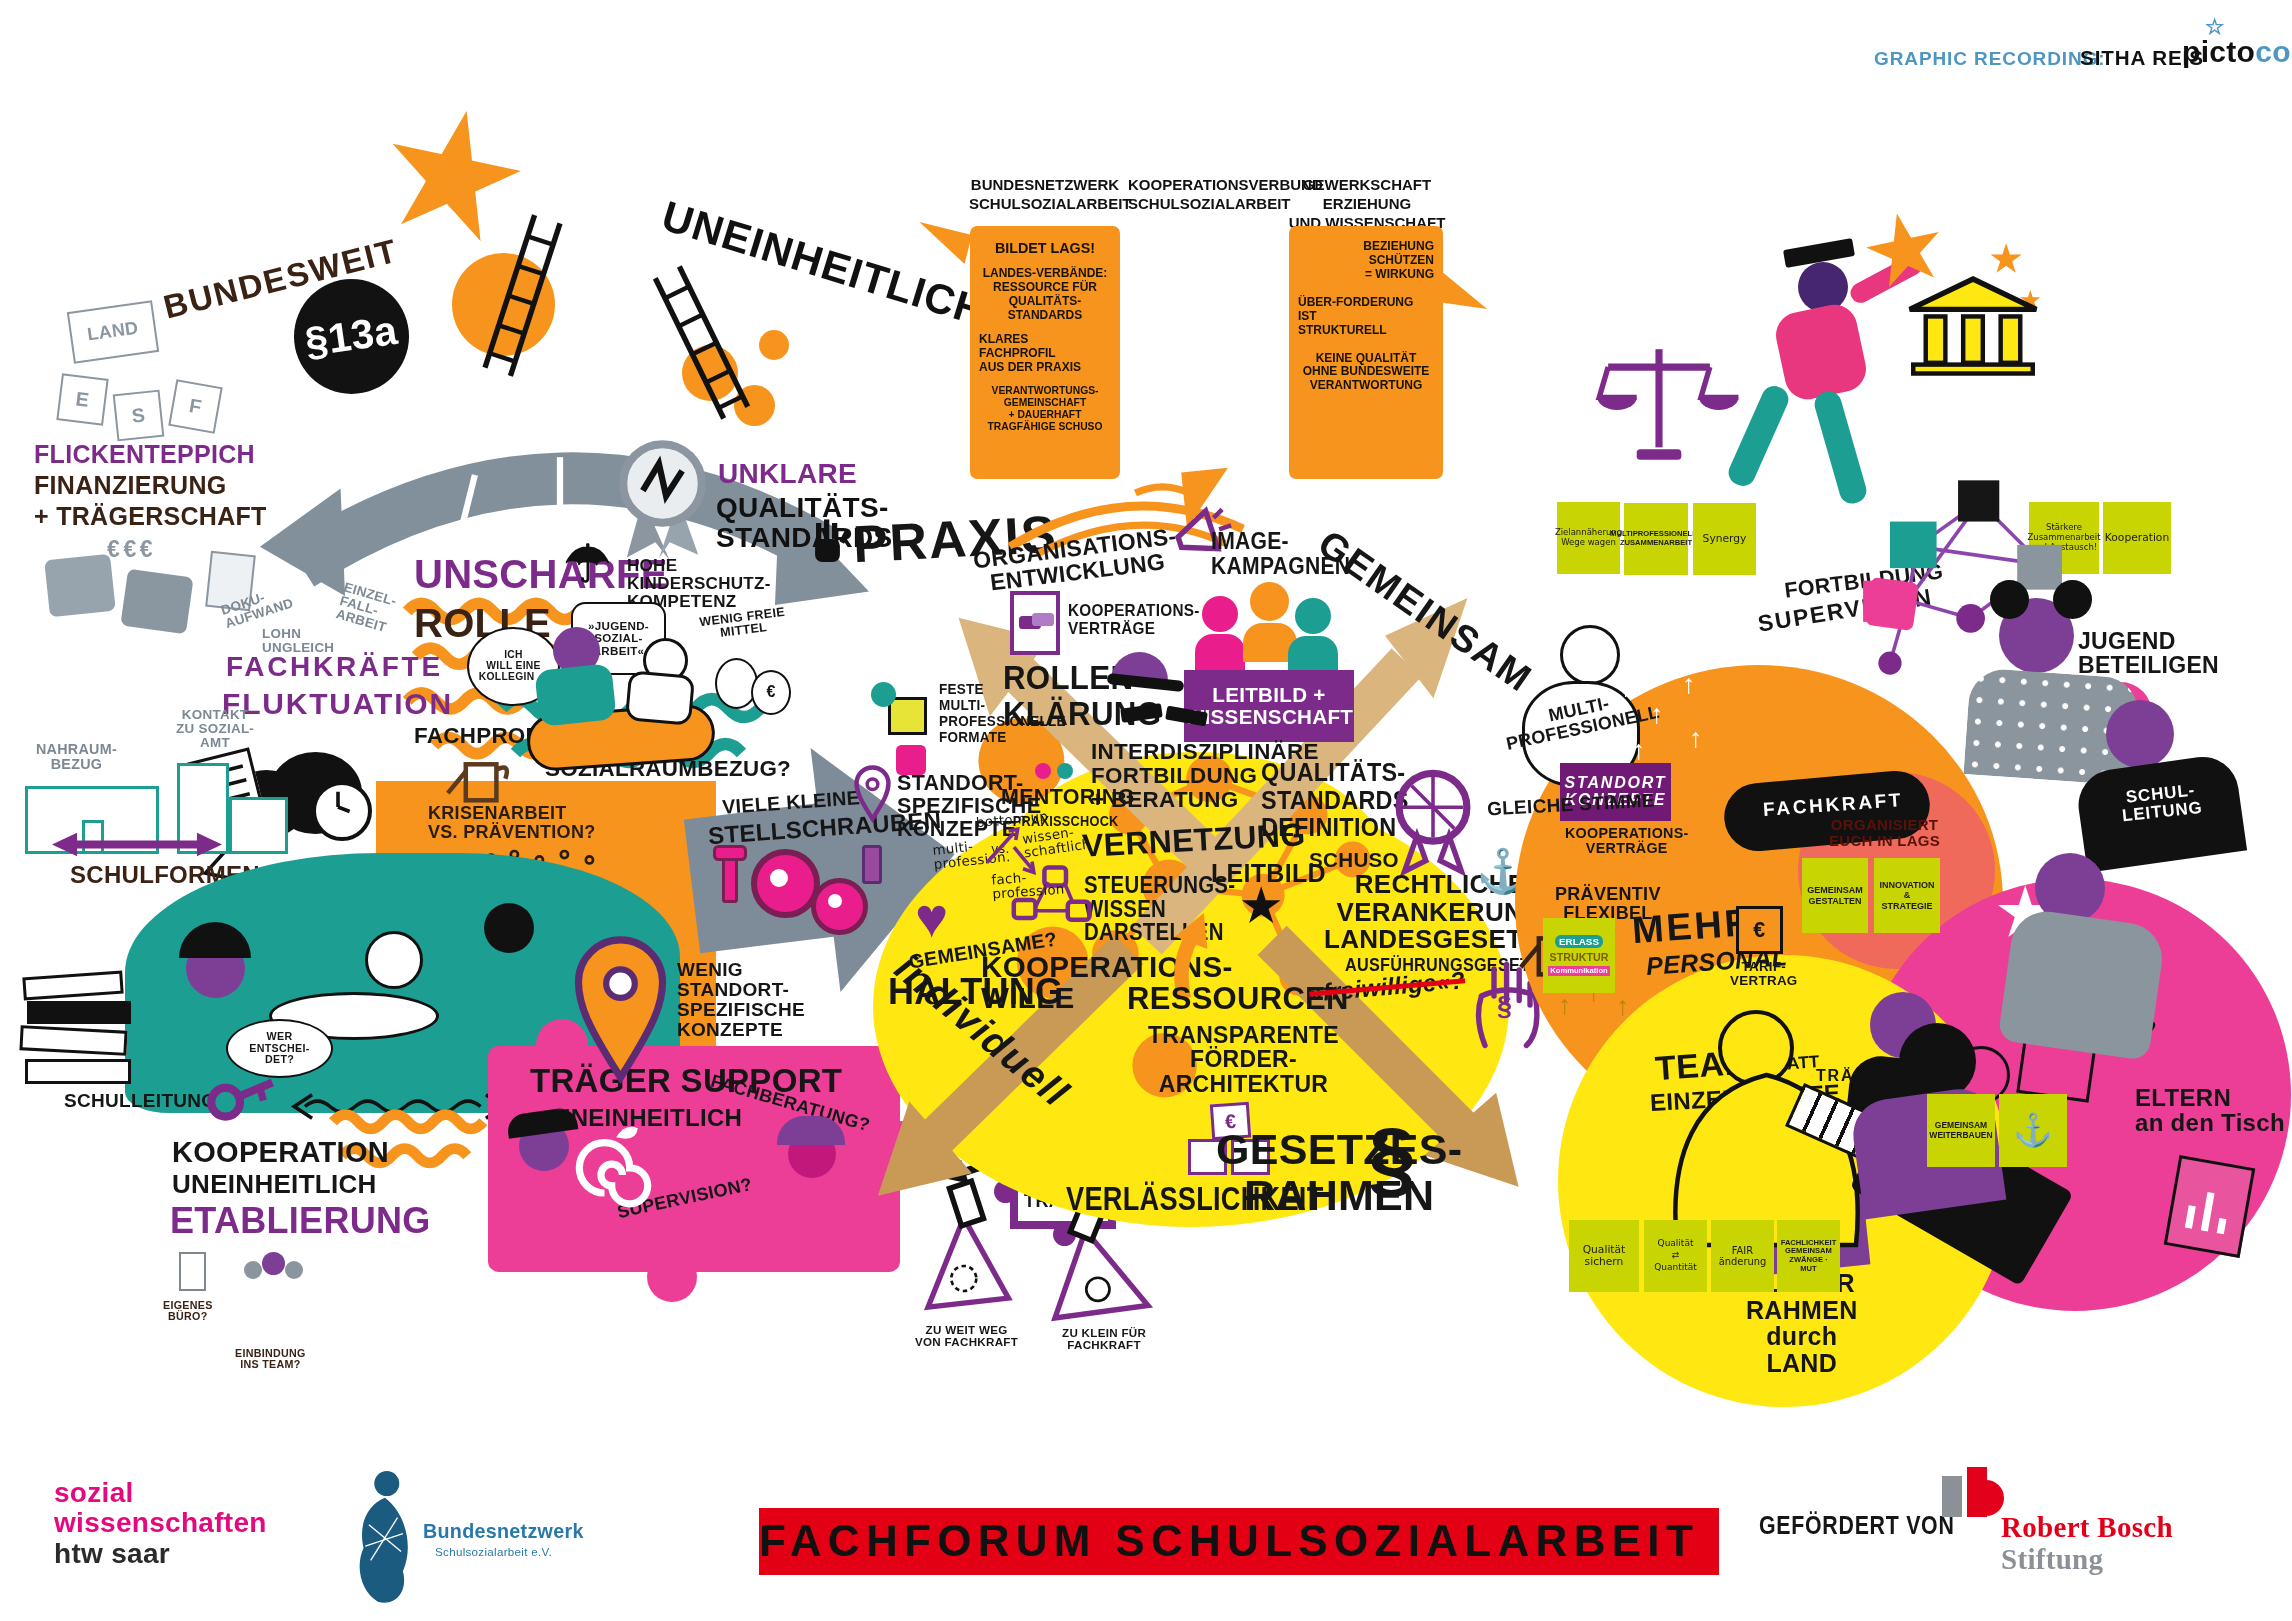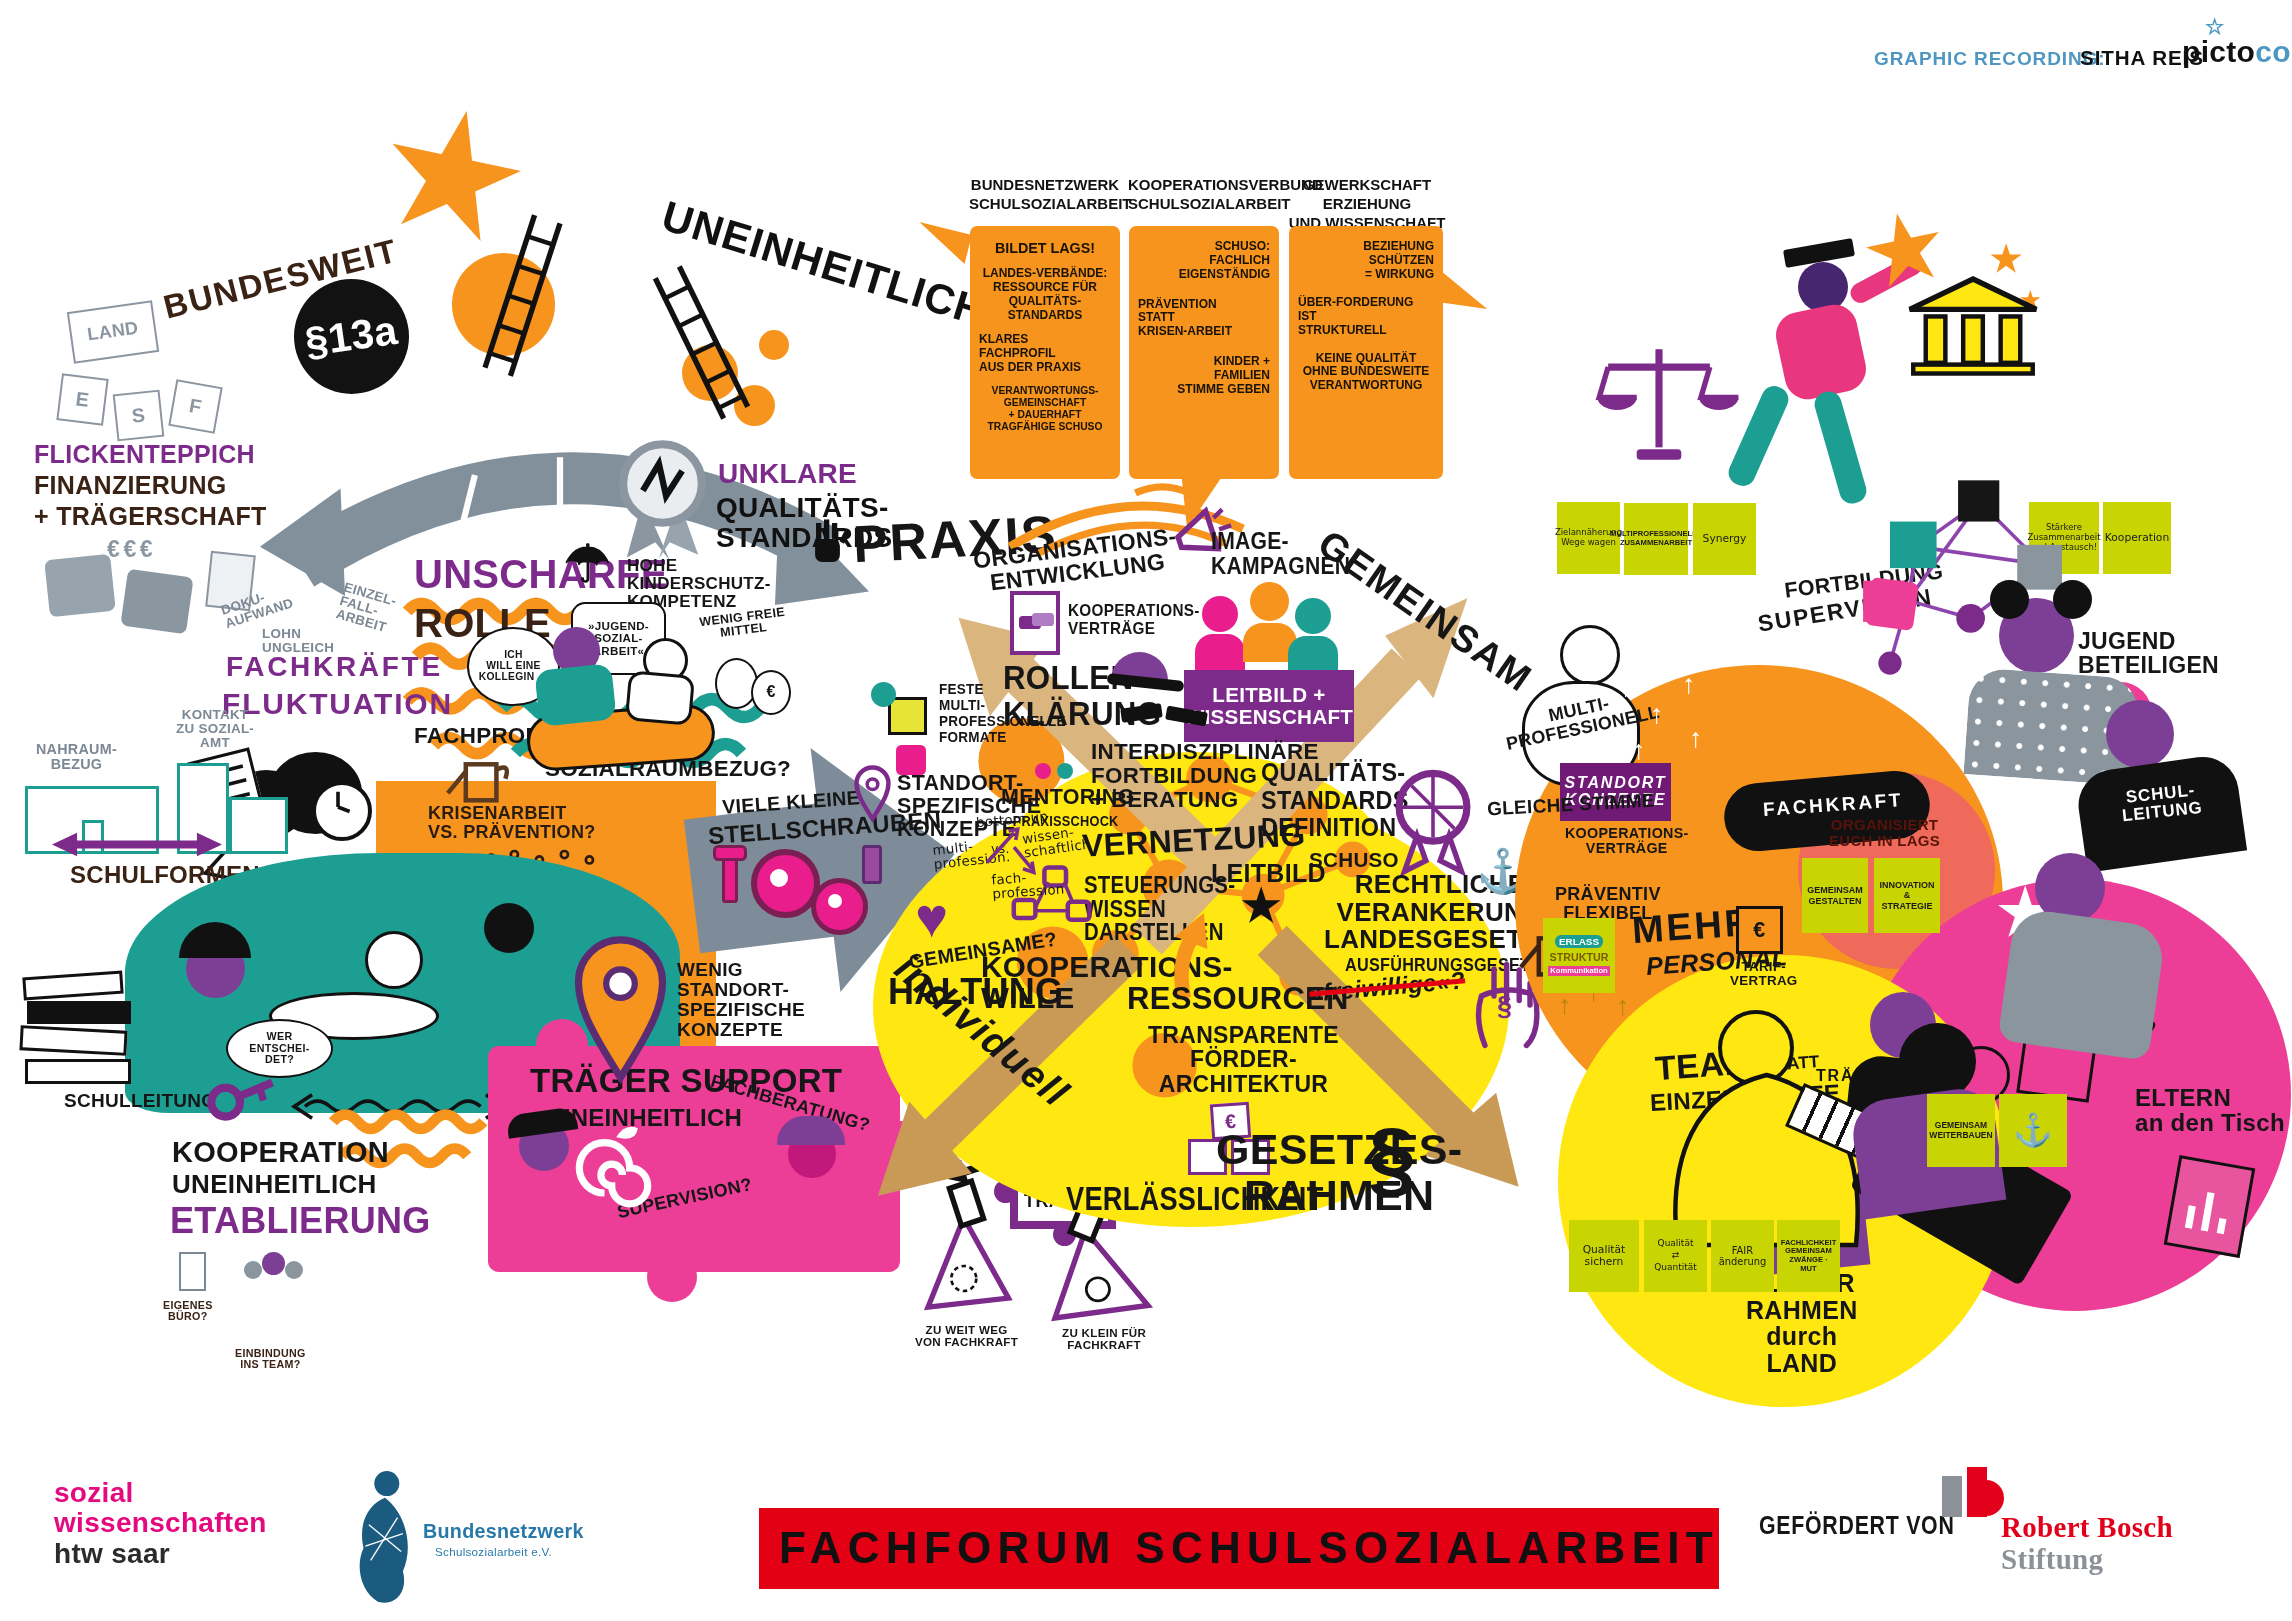"SCHUSO:" div.panel { html: <div> <div>SCHUSO: FACHLICH EIGENSTÄNDIG</div> <div>PRÄVENTION STATT KRISEN-ARBEIT</div> <div>KINDER + FAMILIEN STIMME GEBEN</div> </div> -> none }
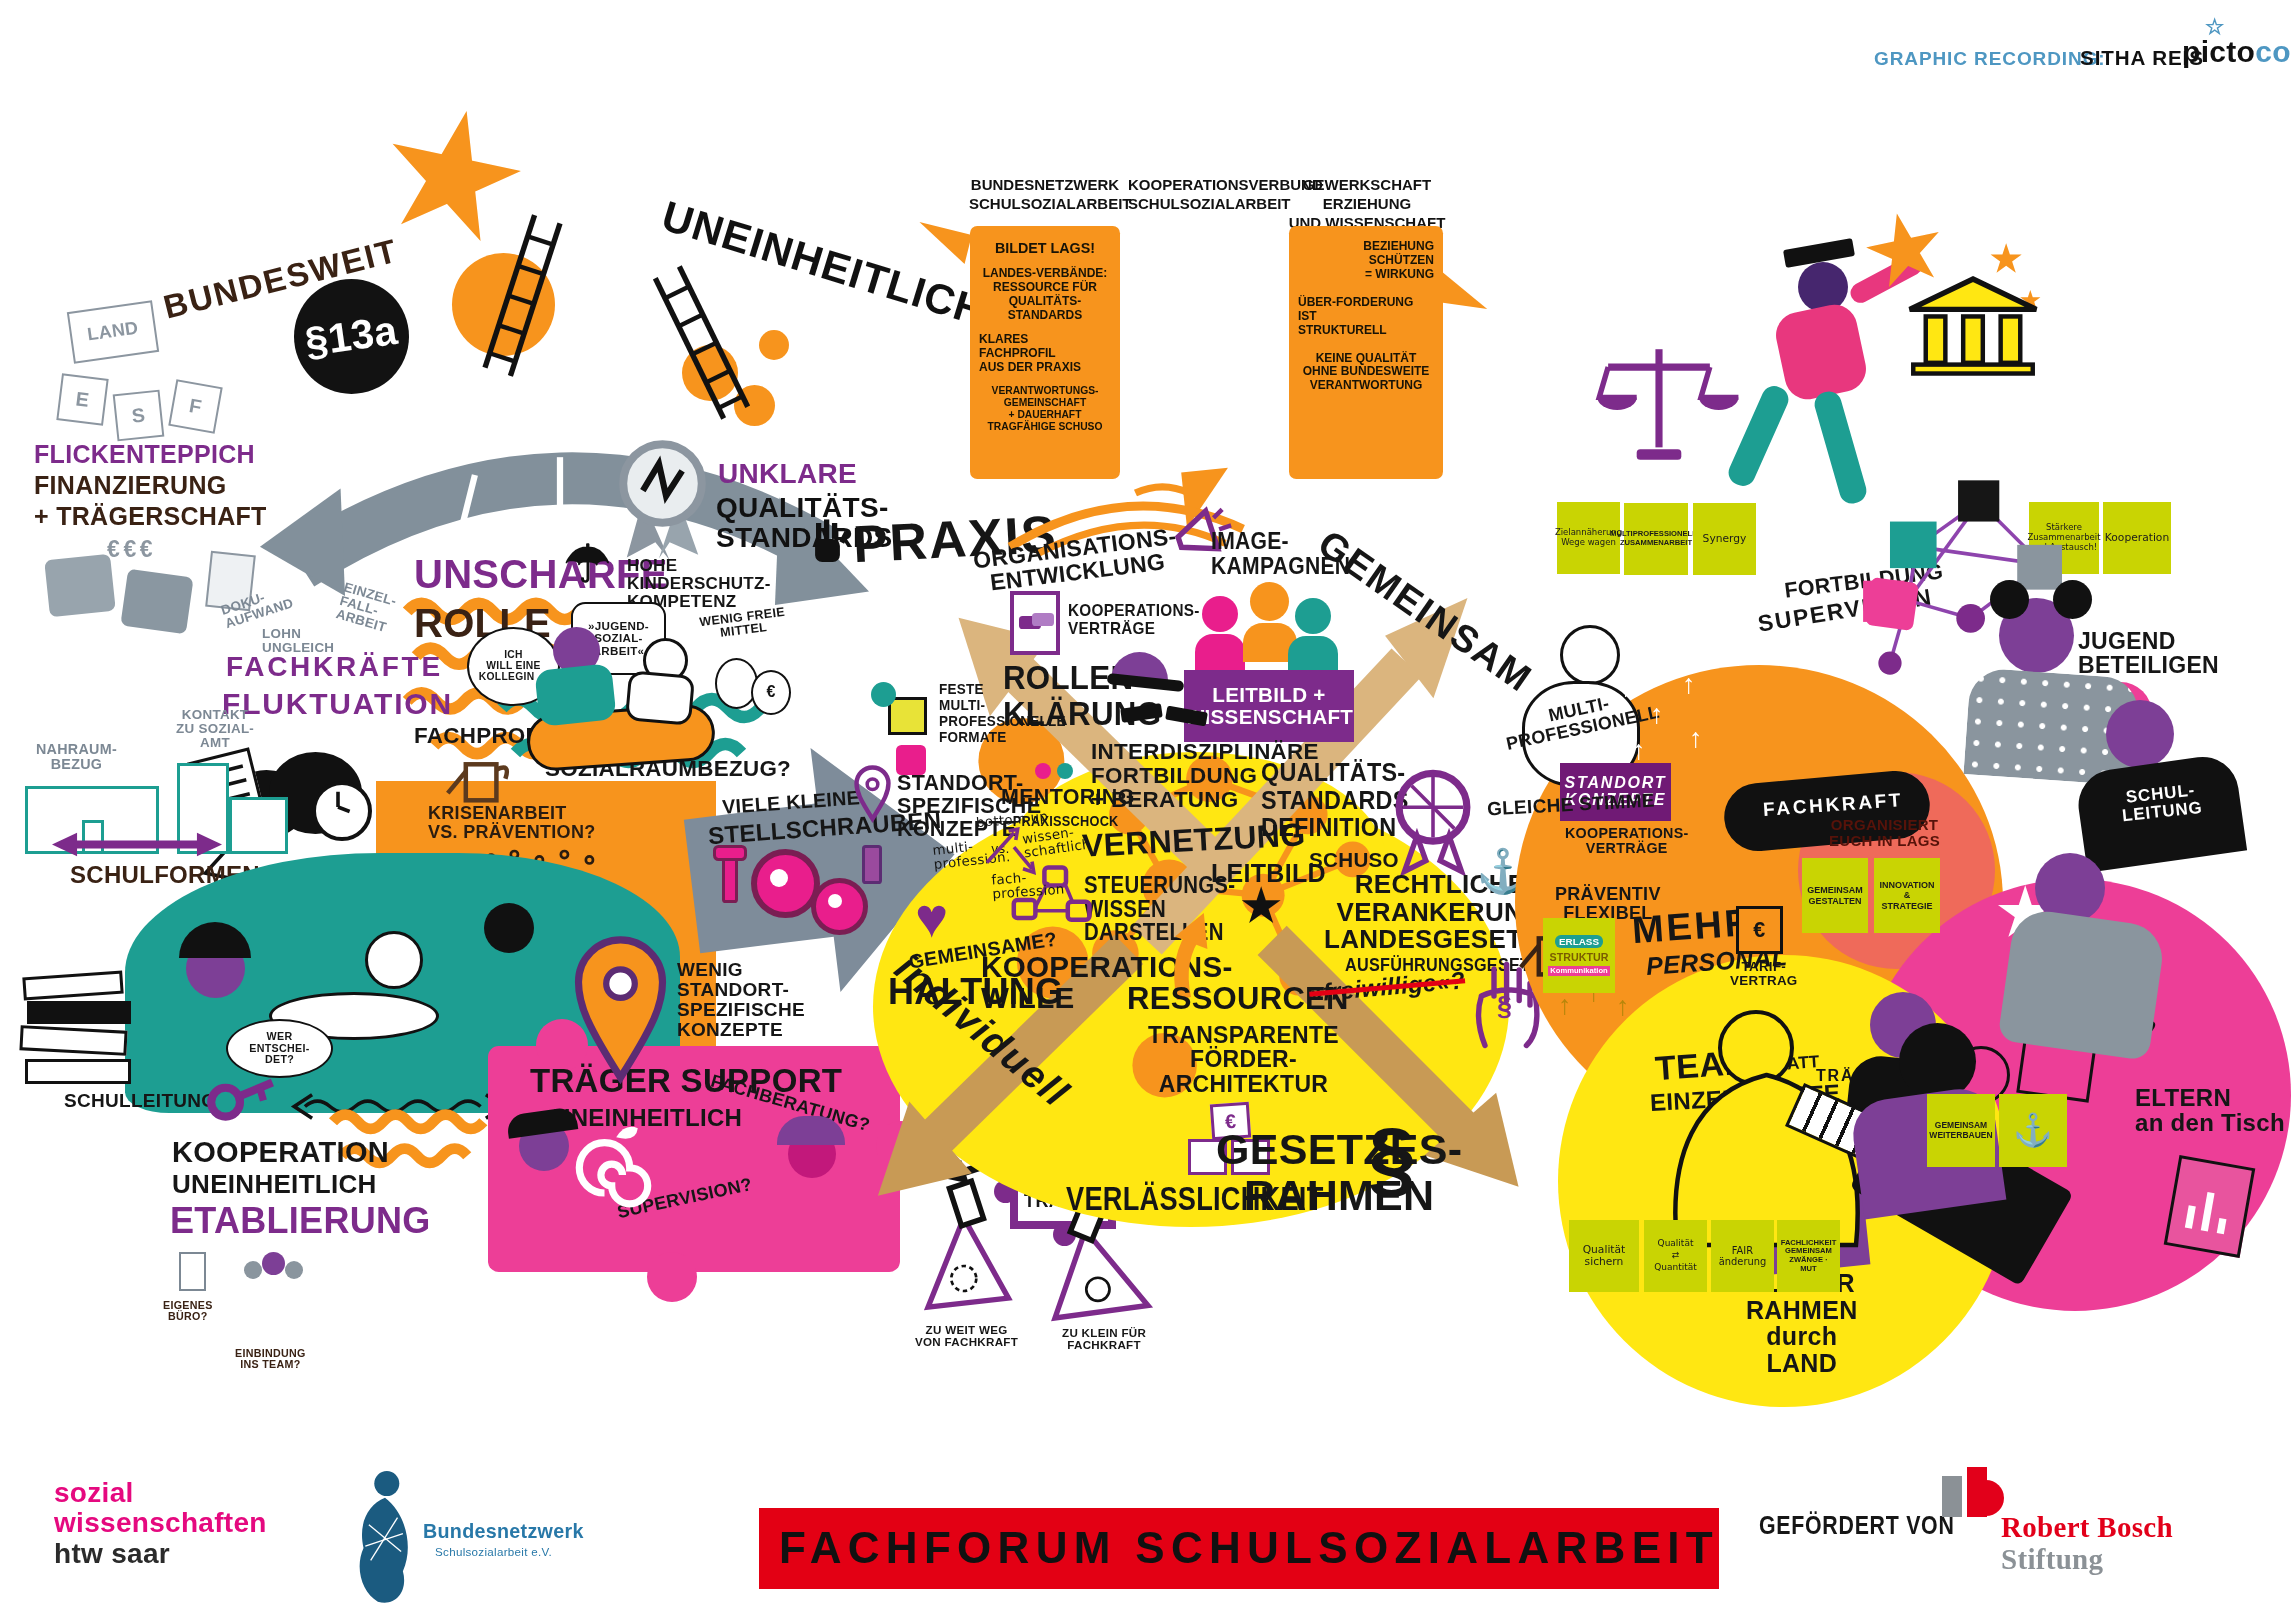"FACHFORUM SCHULSOZIALARBEIT" div.box { height: 81px -> 67px; justify-content: flex-end -> flex-start }
